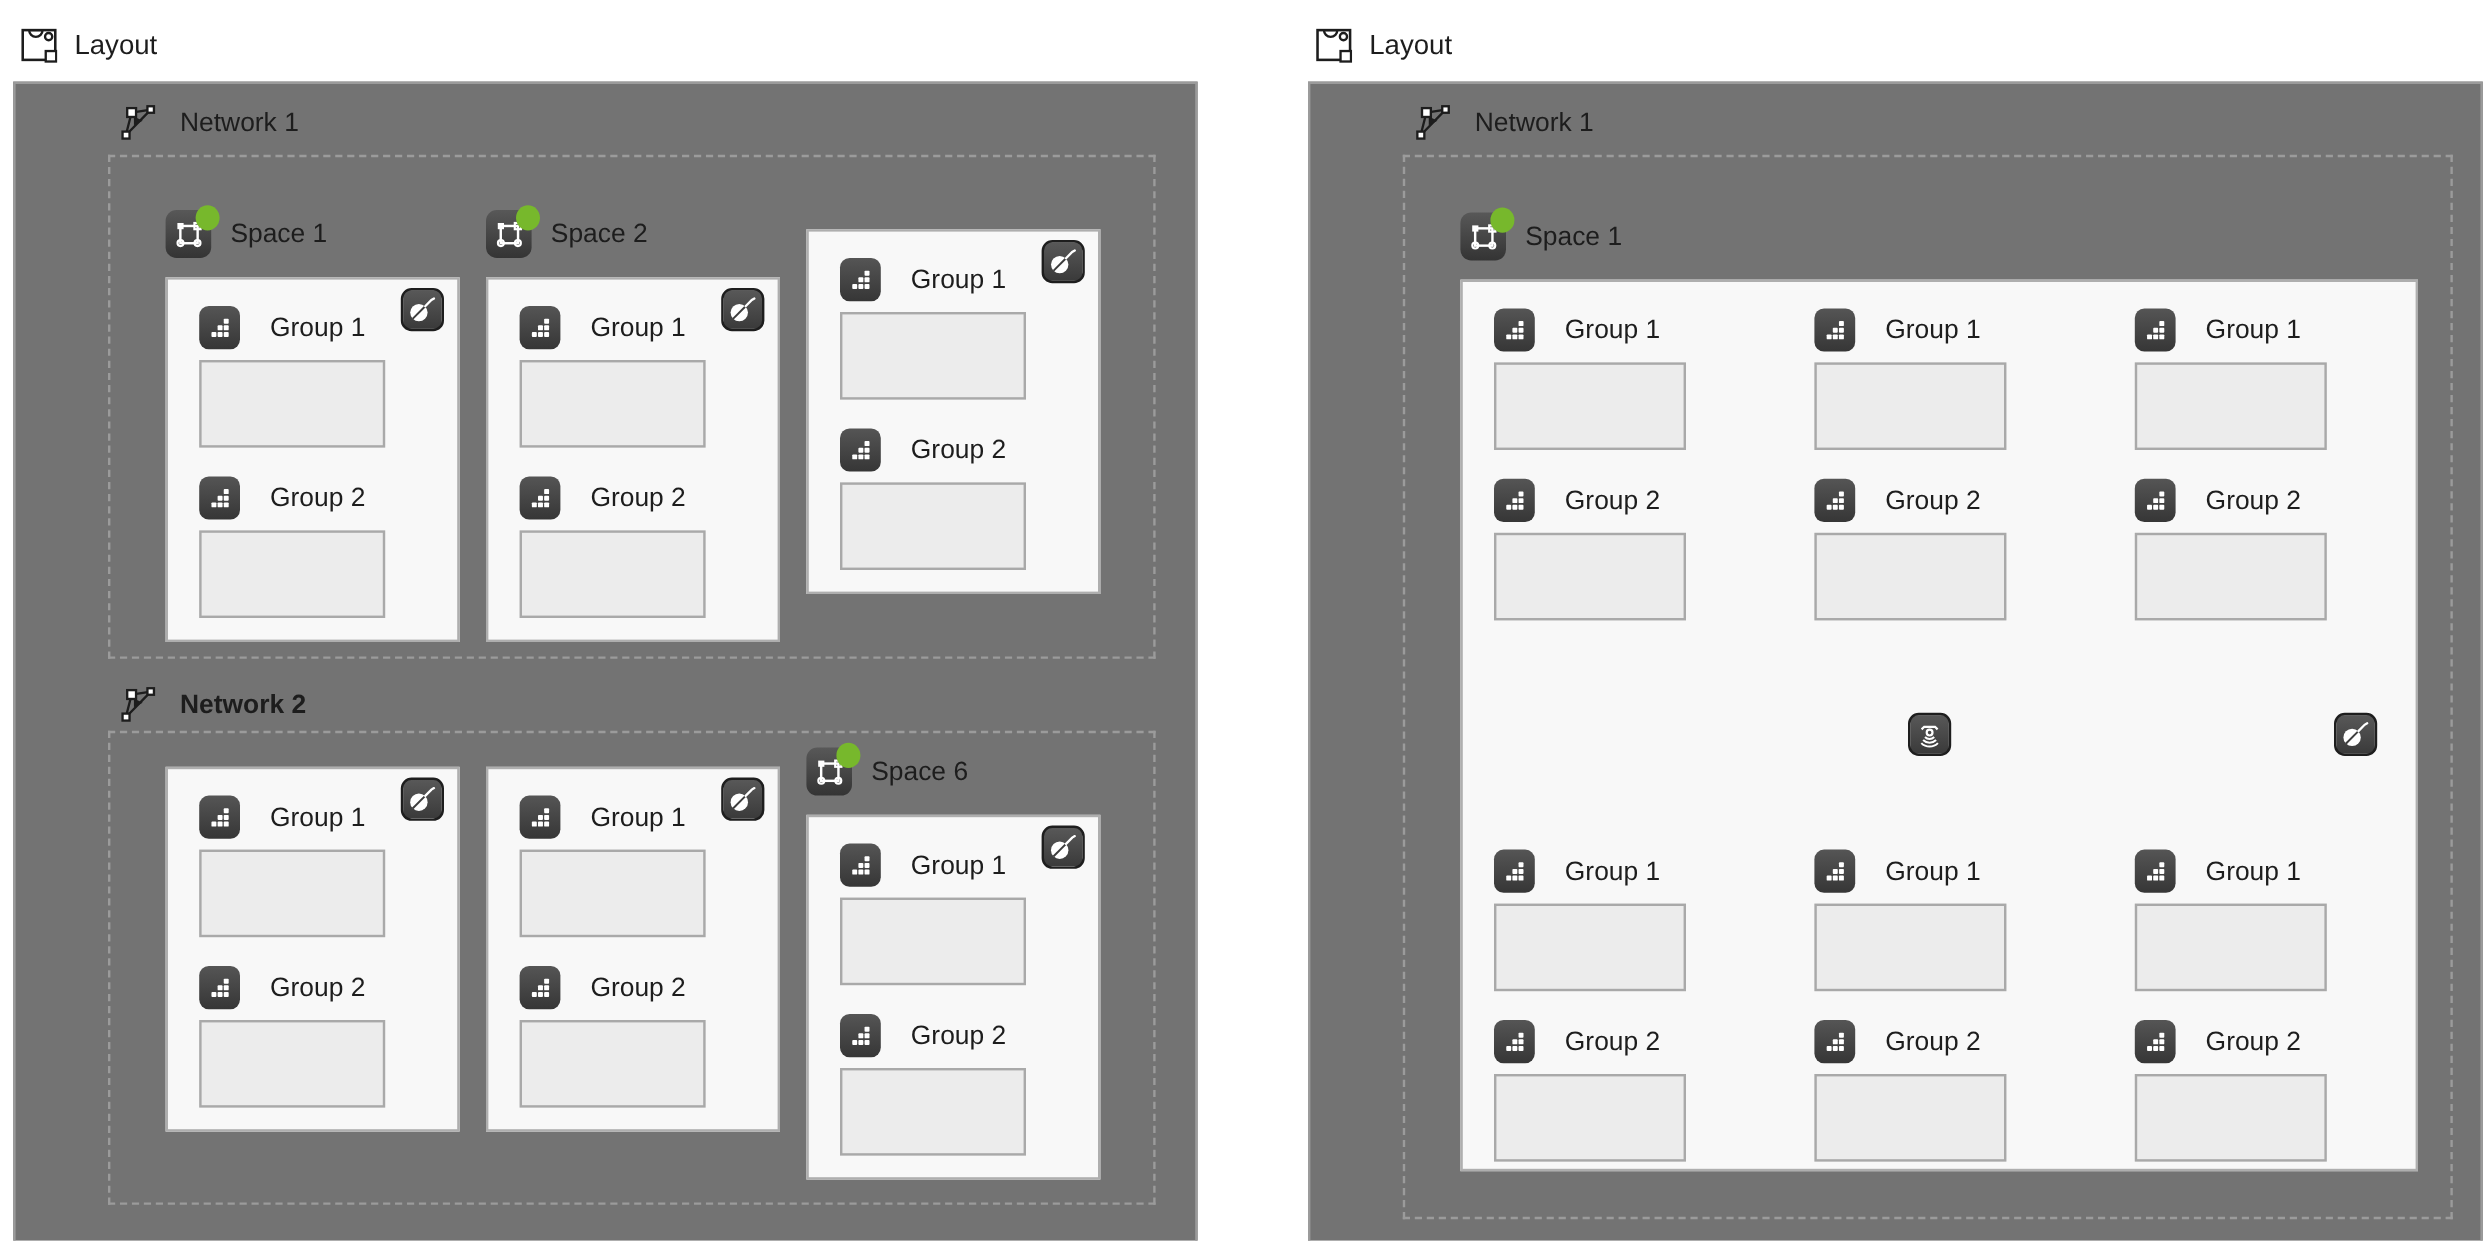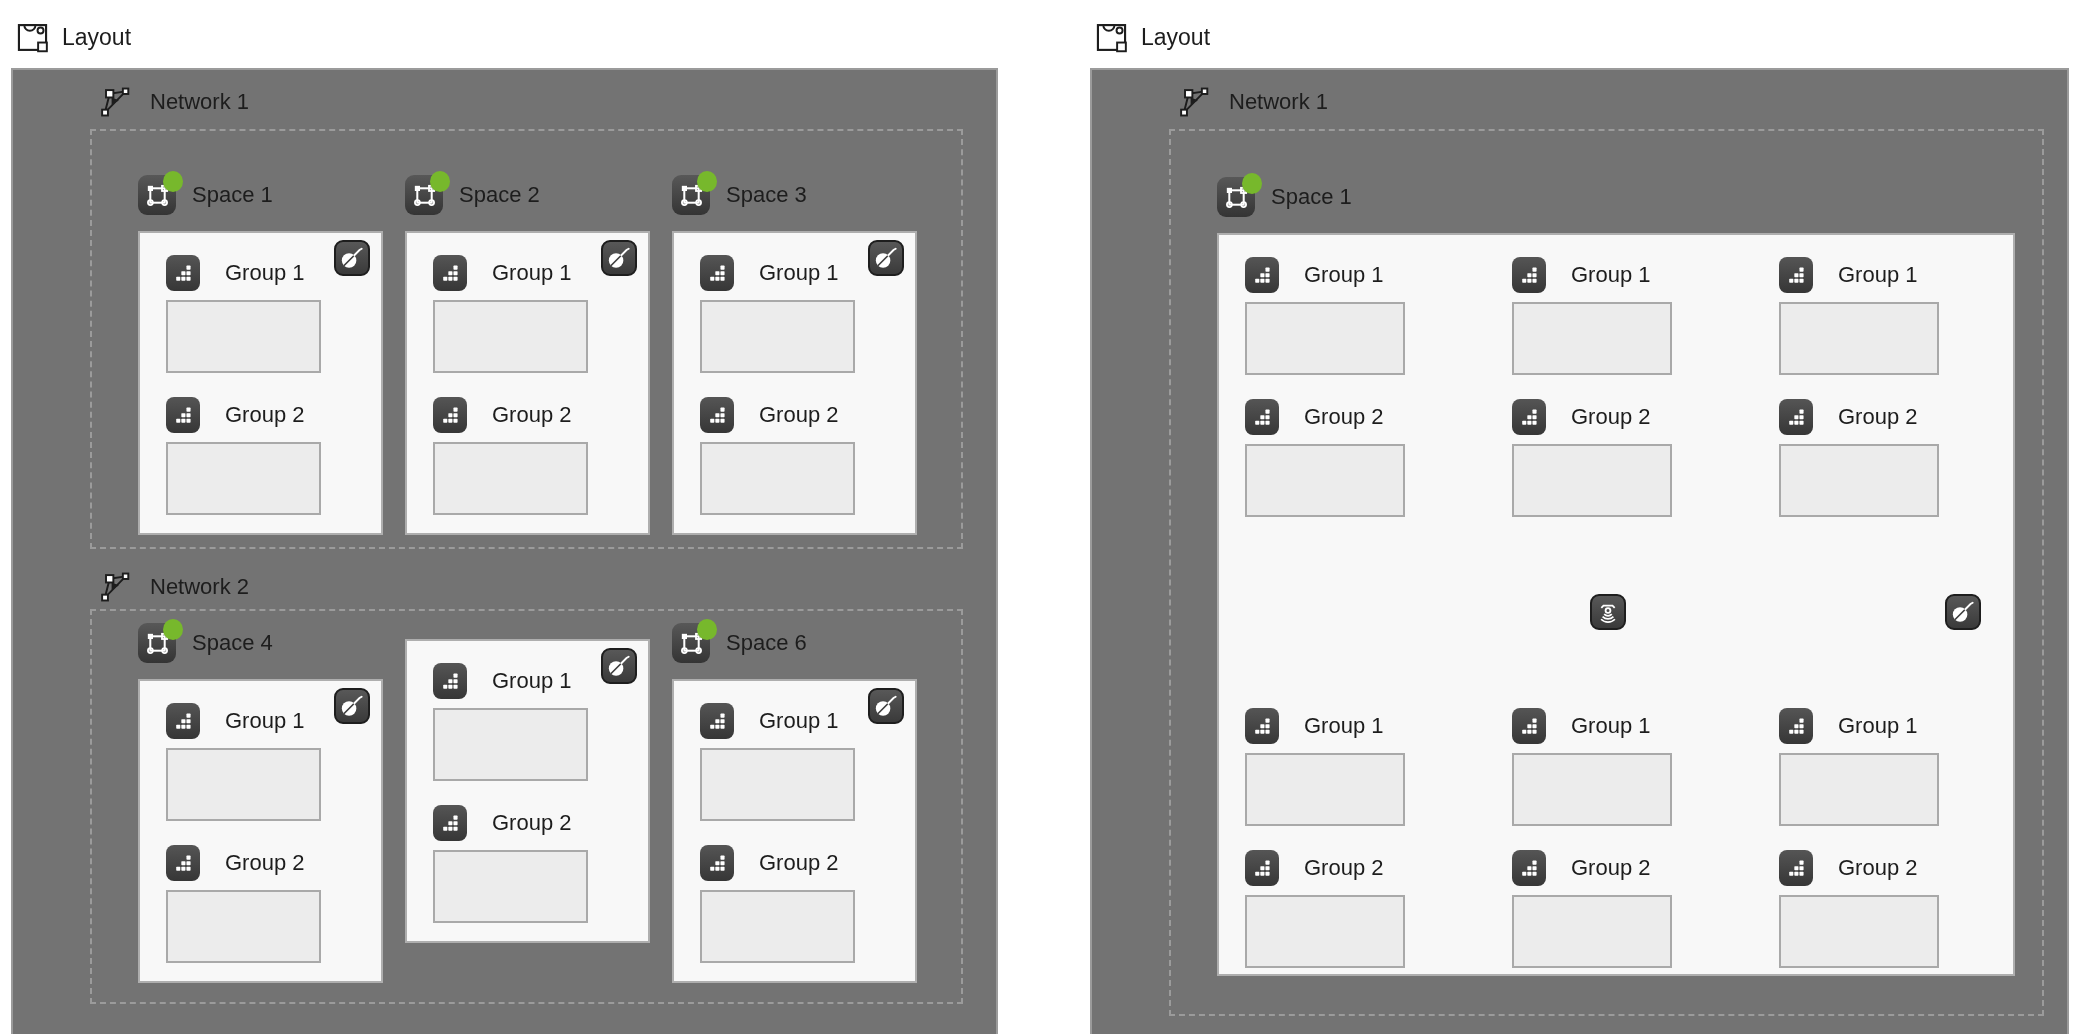"Space 3" div.space-header { html: <div> <span> <svg> <use></use> </svg> <span></span> </span> <span>Space 3</span> </div> -> none }
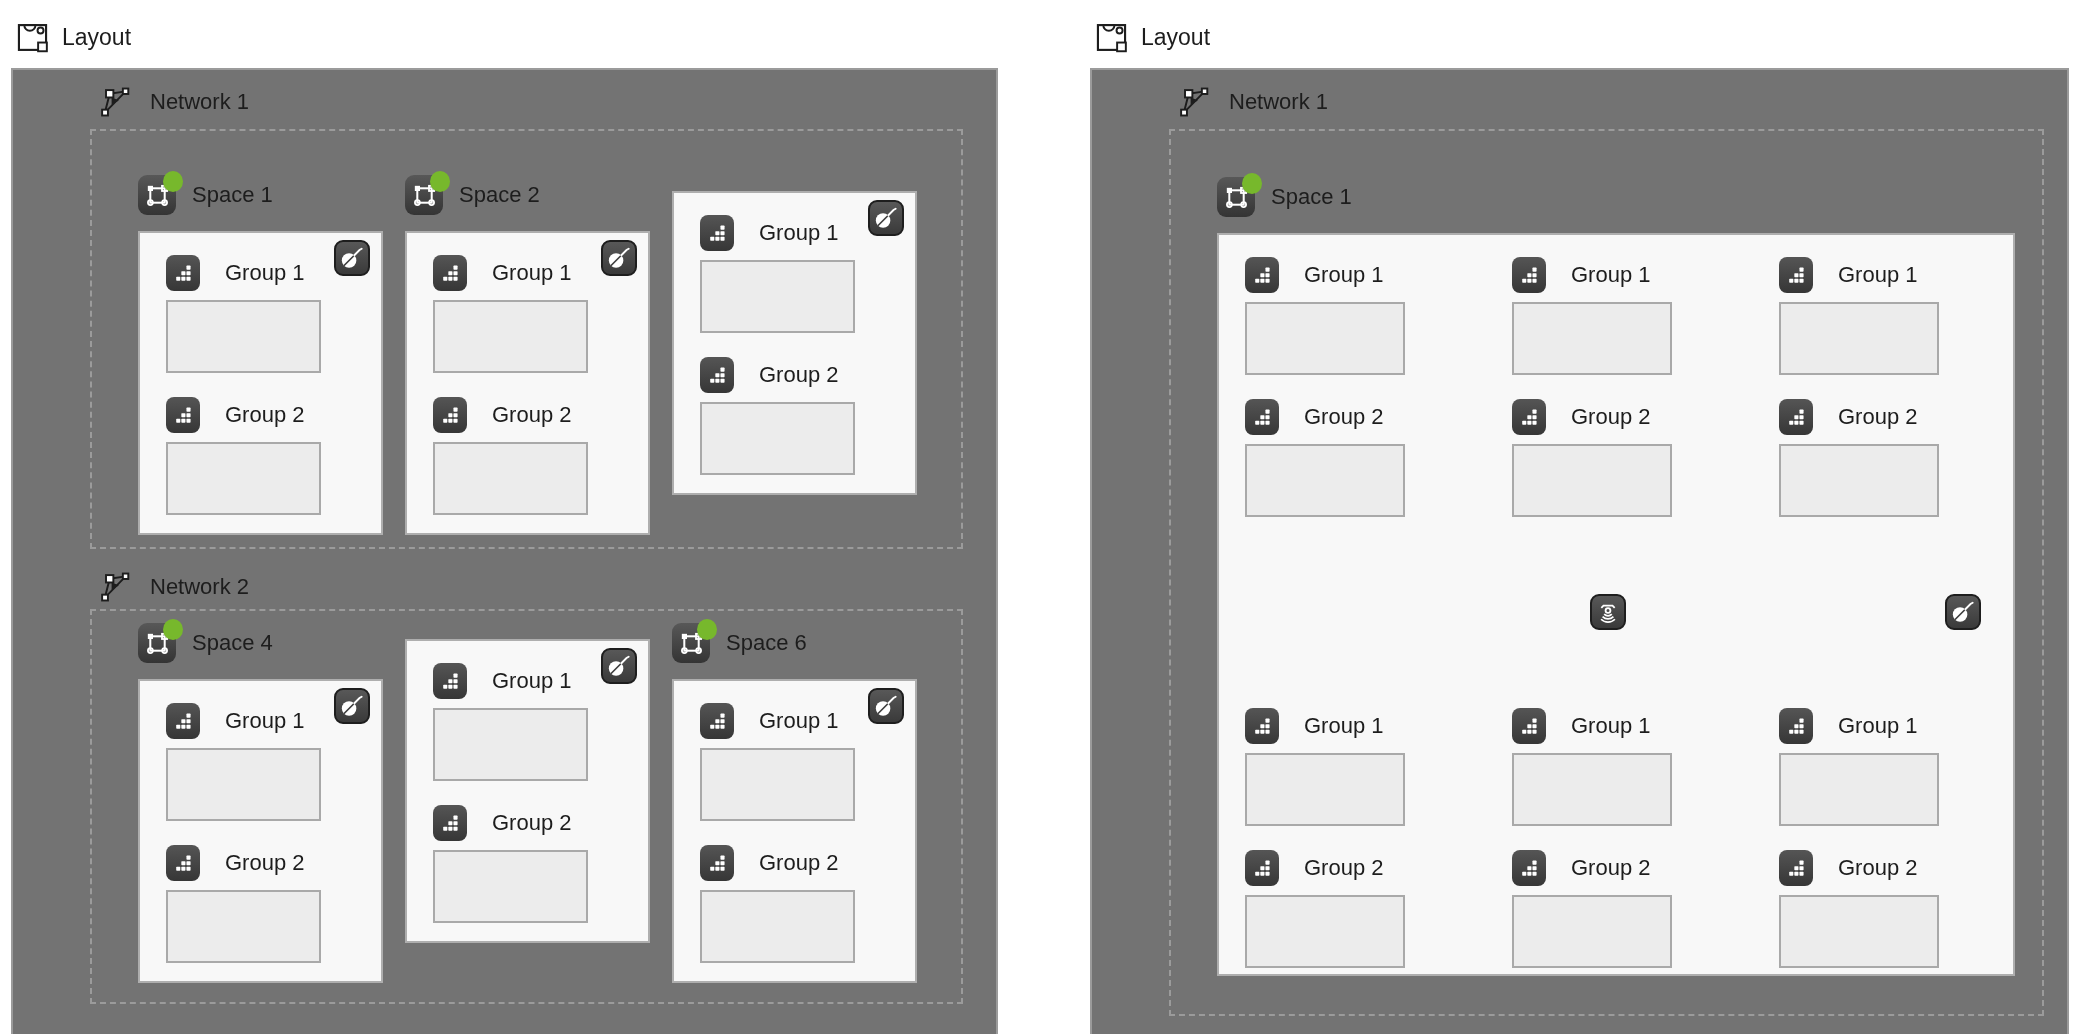"Network 2" .network-header.second { font-weight: none -> bold }
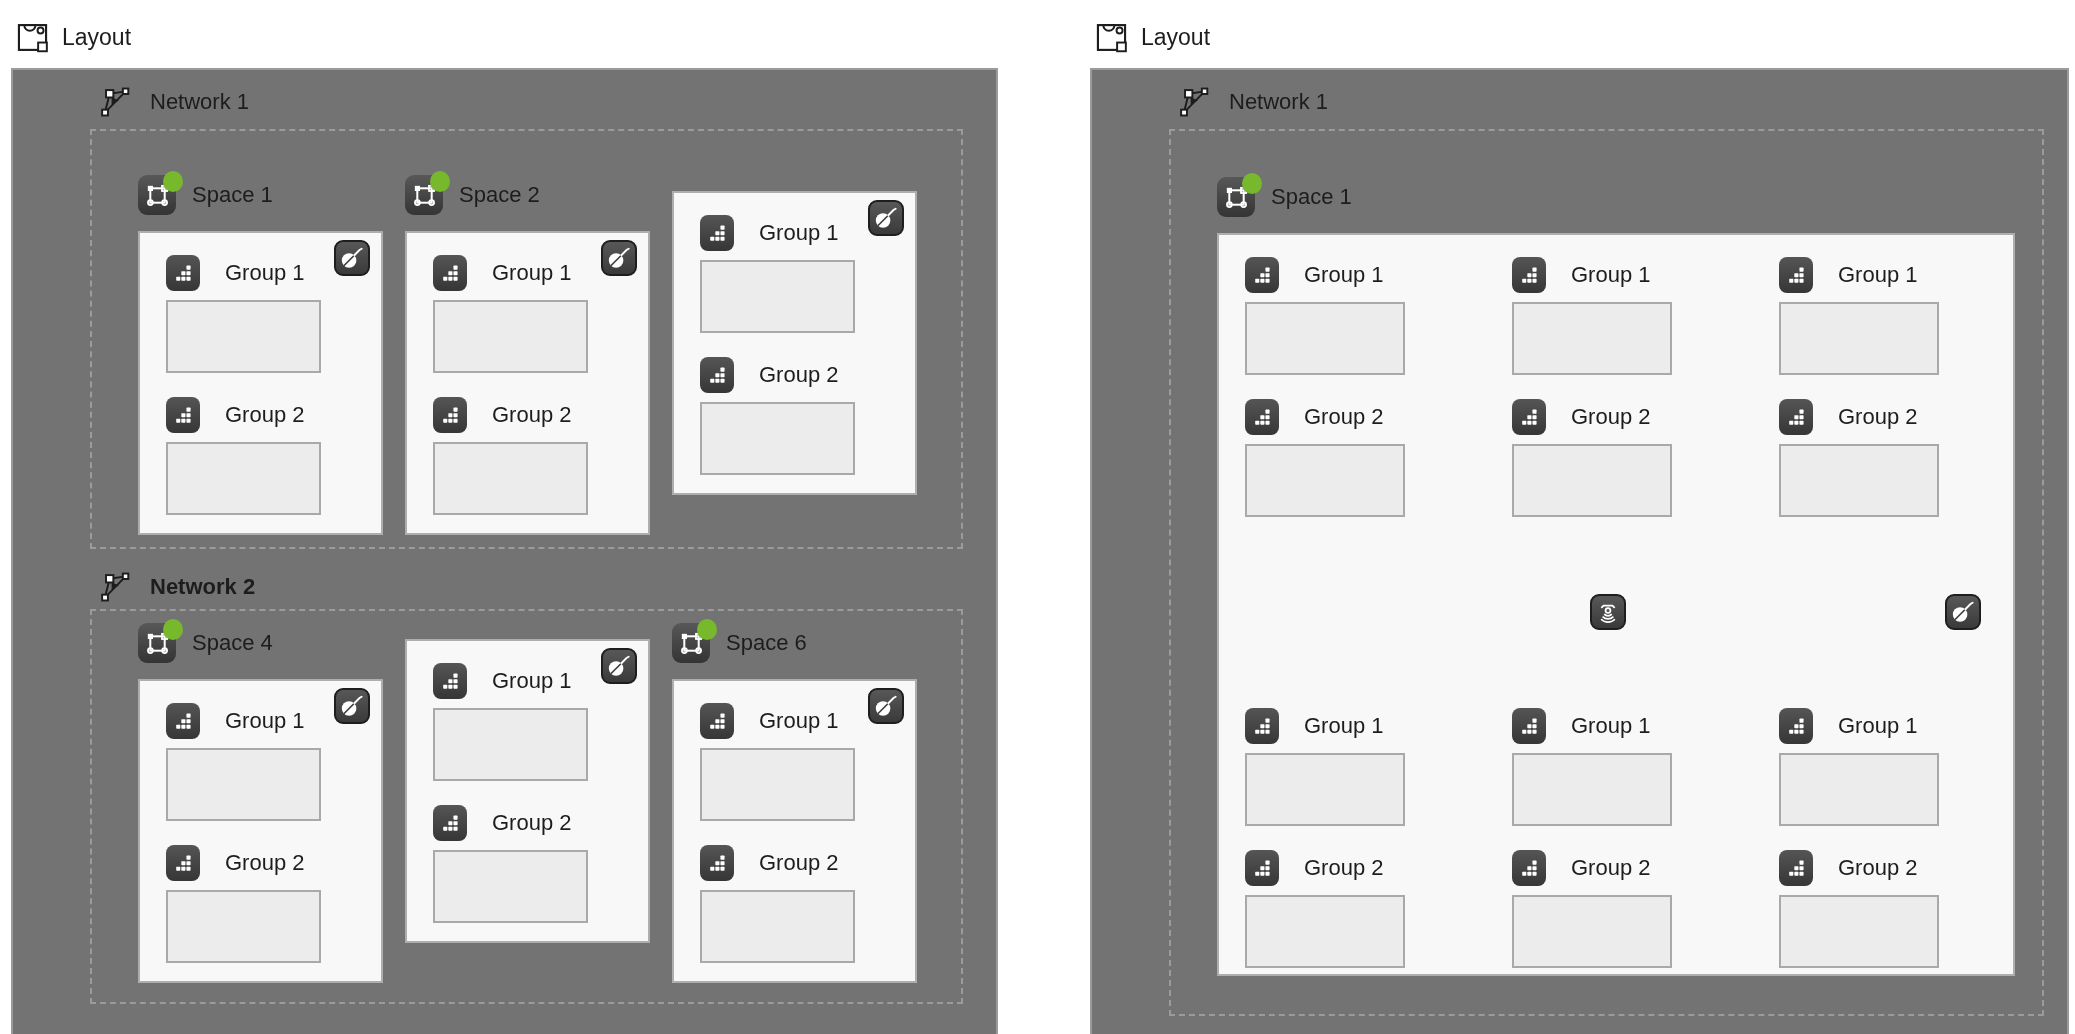"Space 4" div.space-header { html: <div> <span> <svg> <use></use> </svg> <span></span> </span> <span>Space 4</span> </div> -> none }
